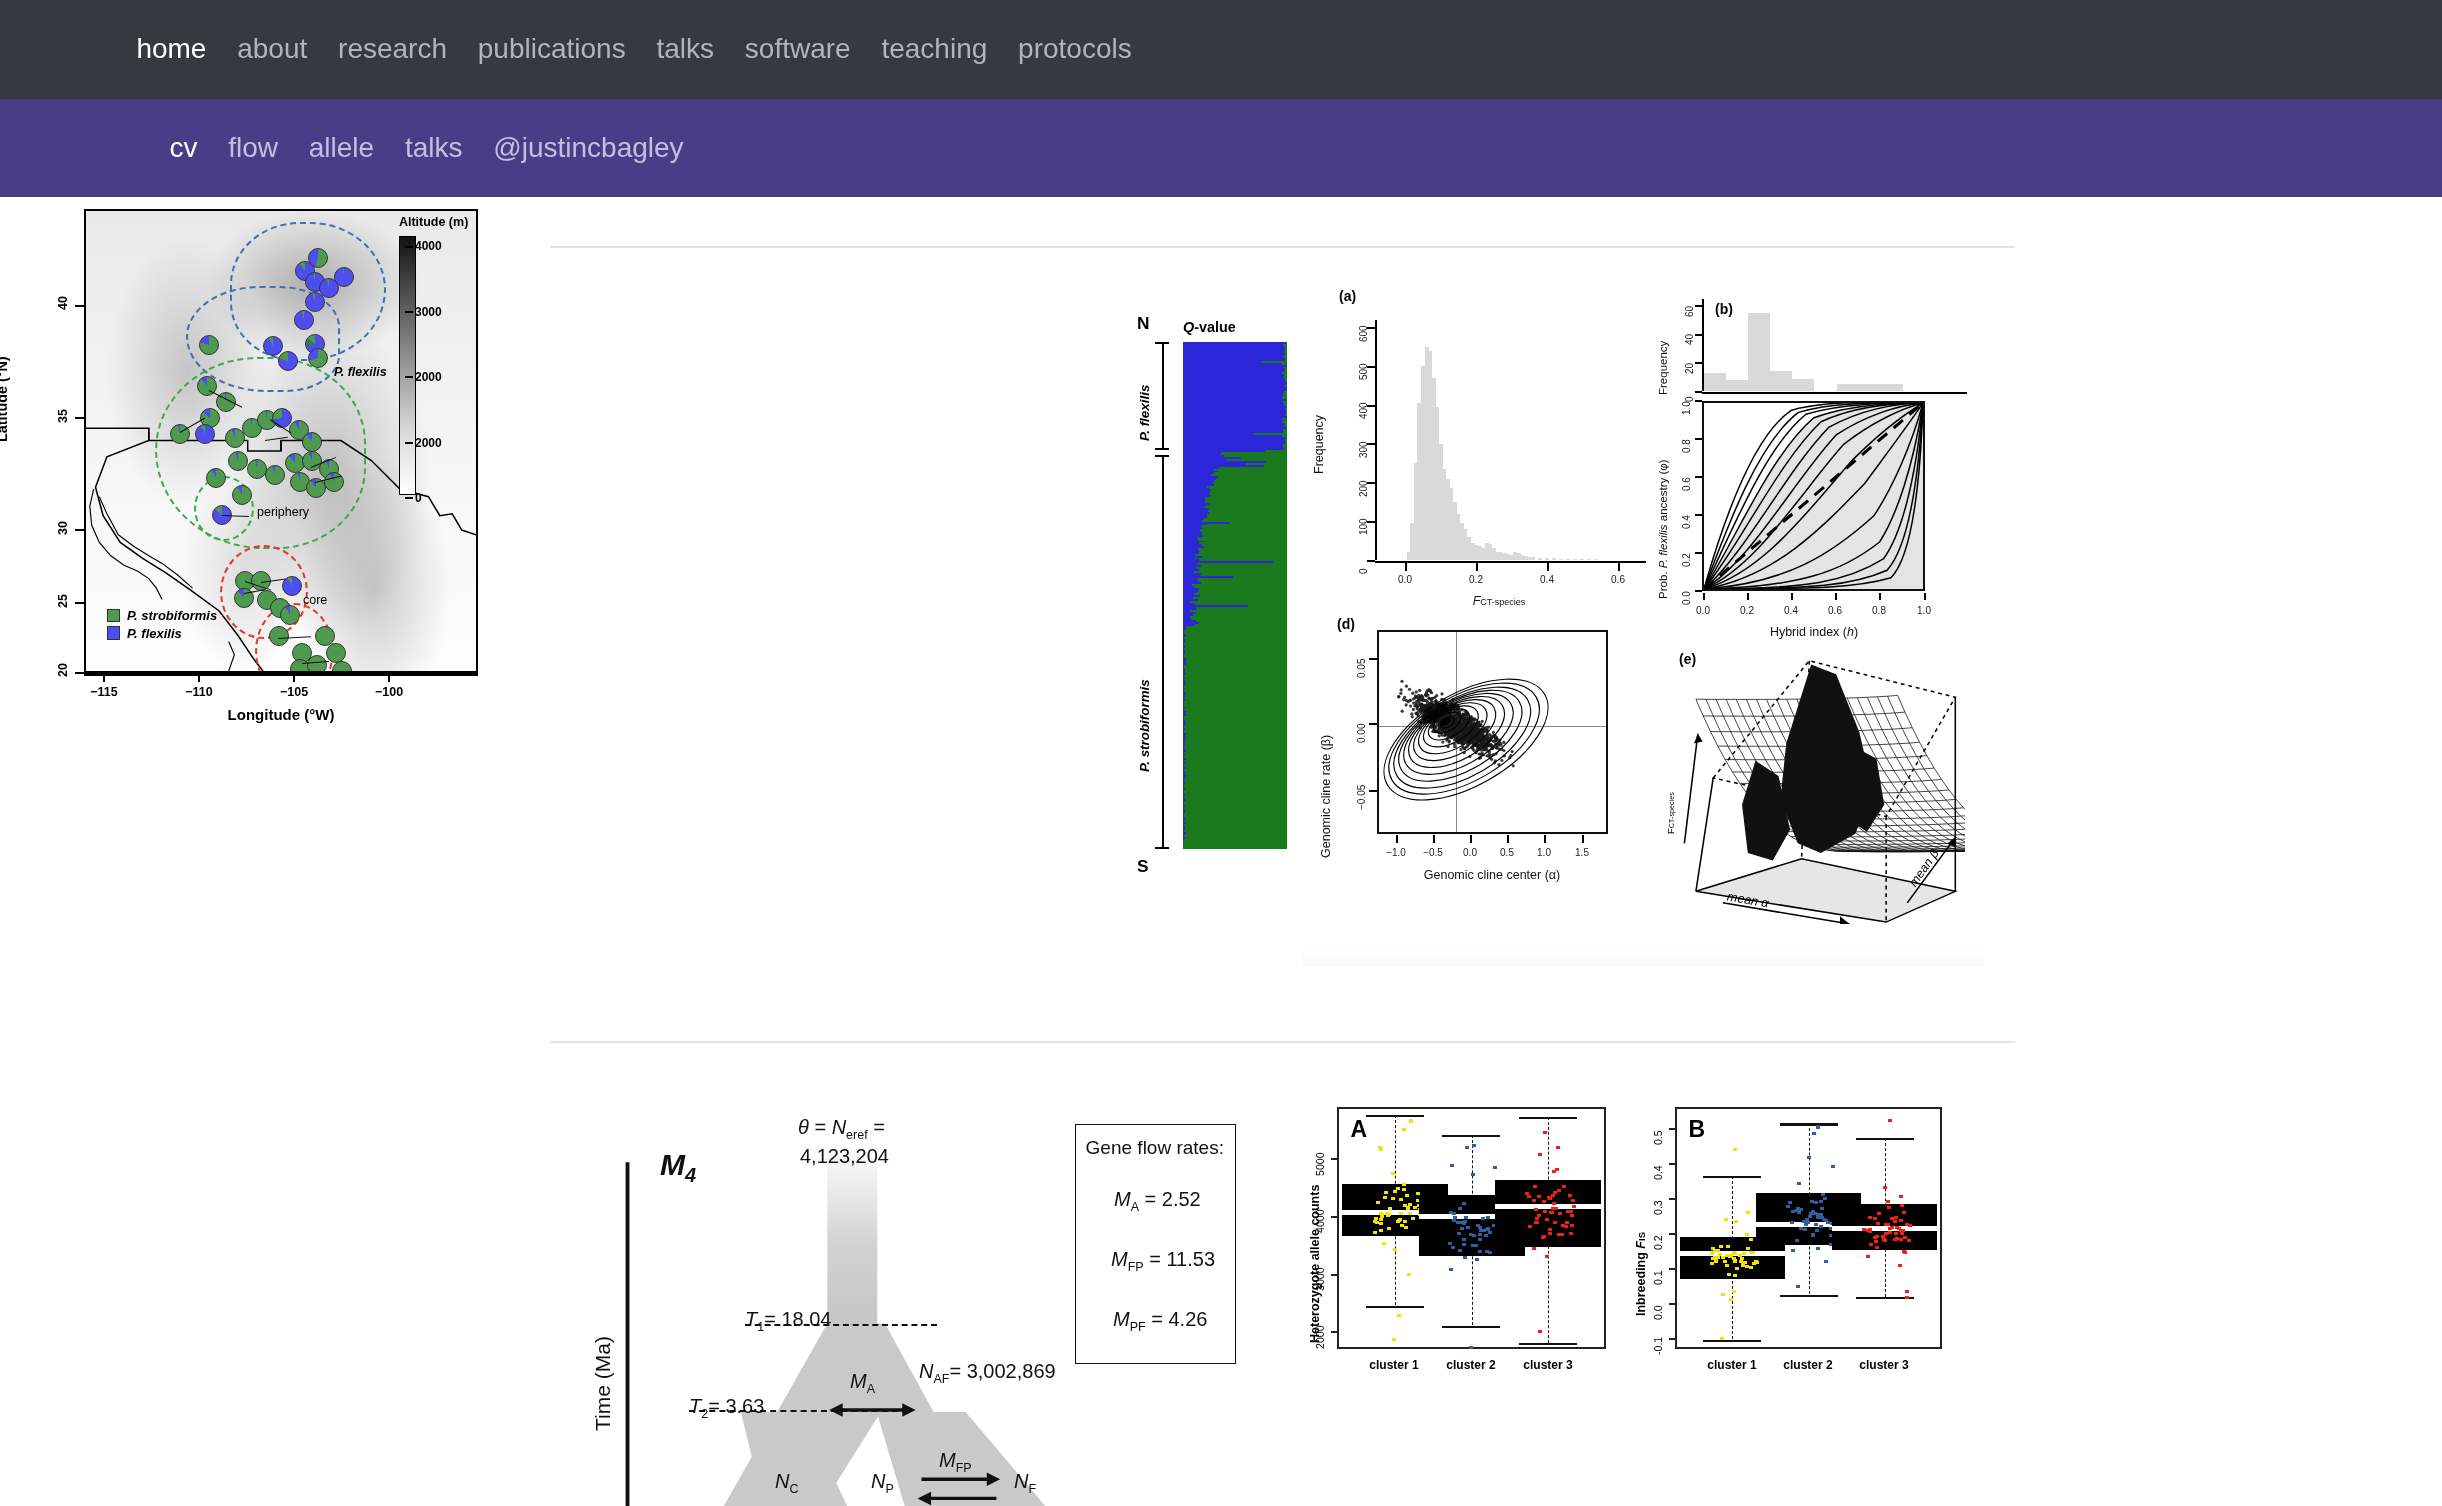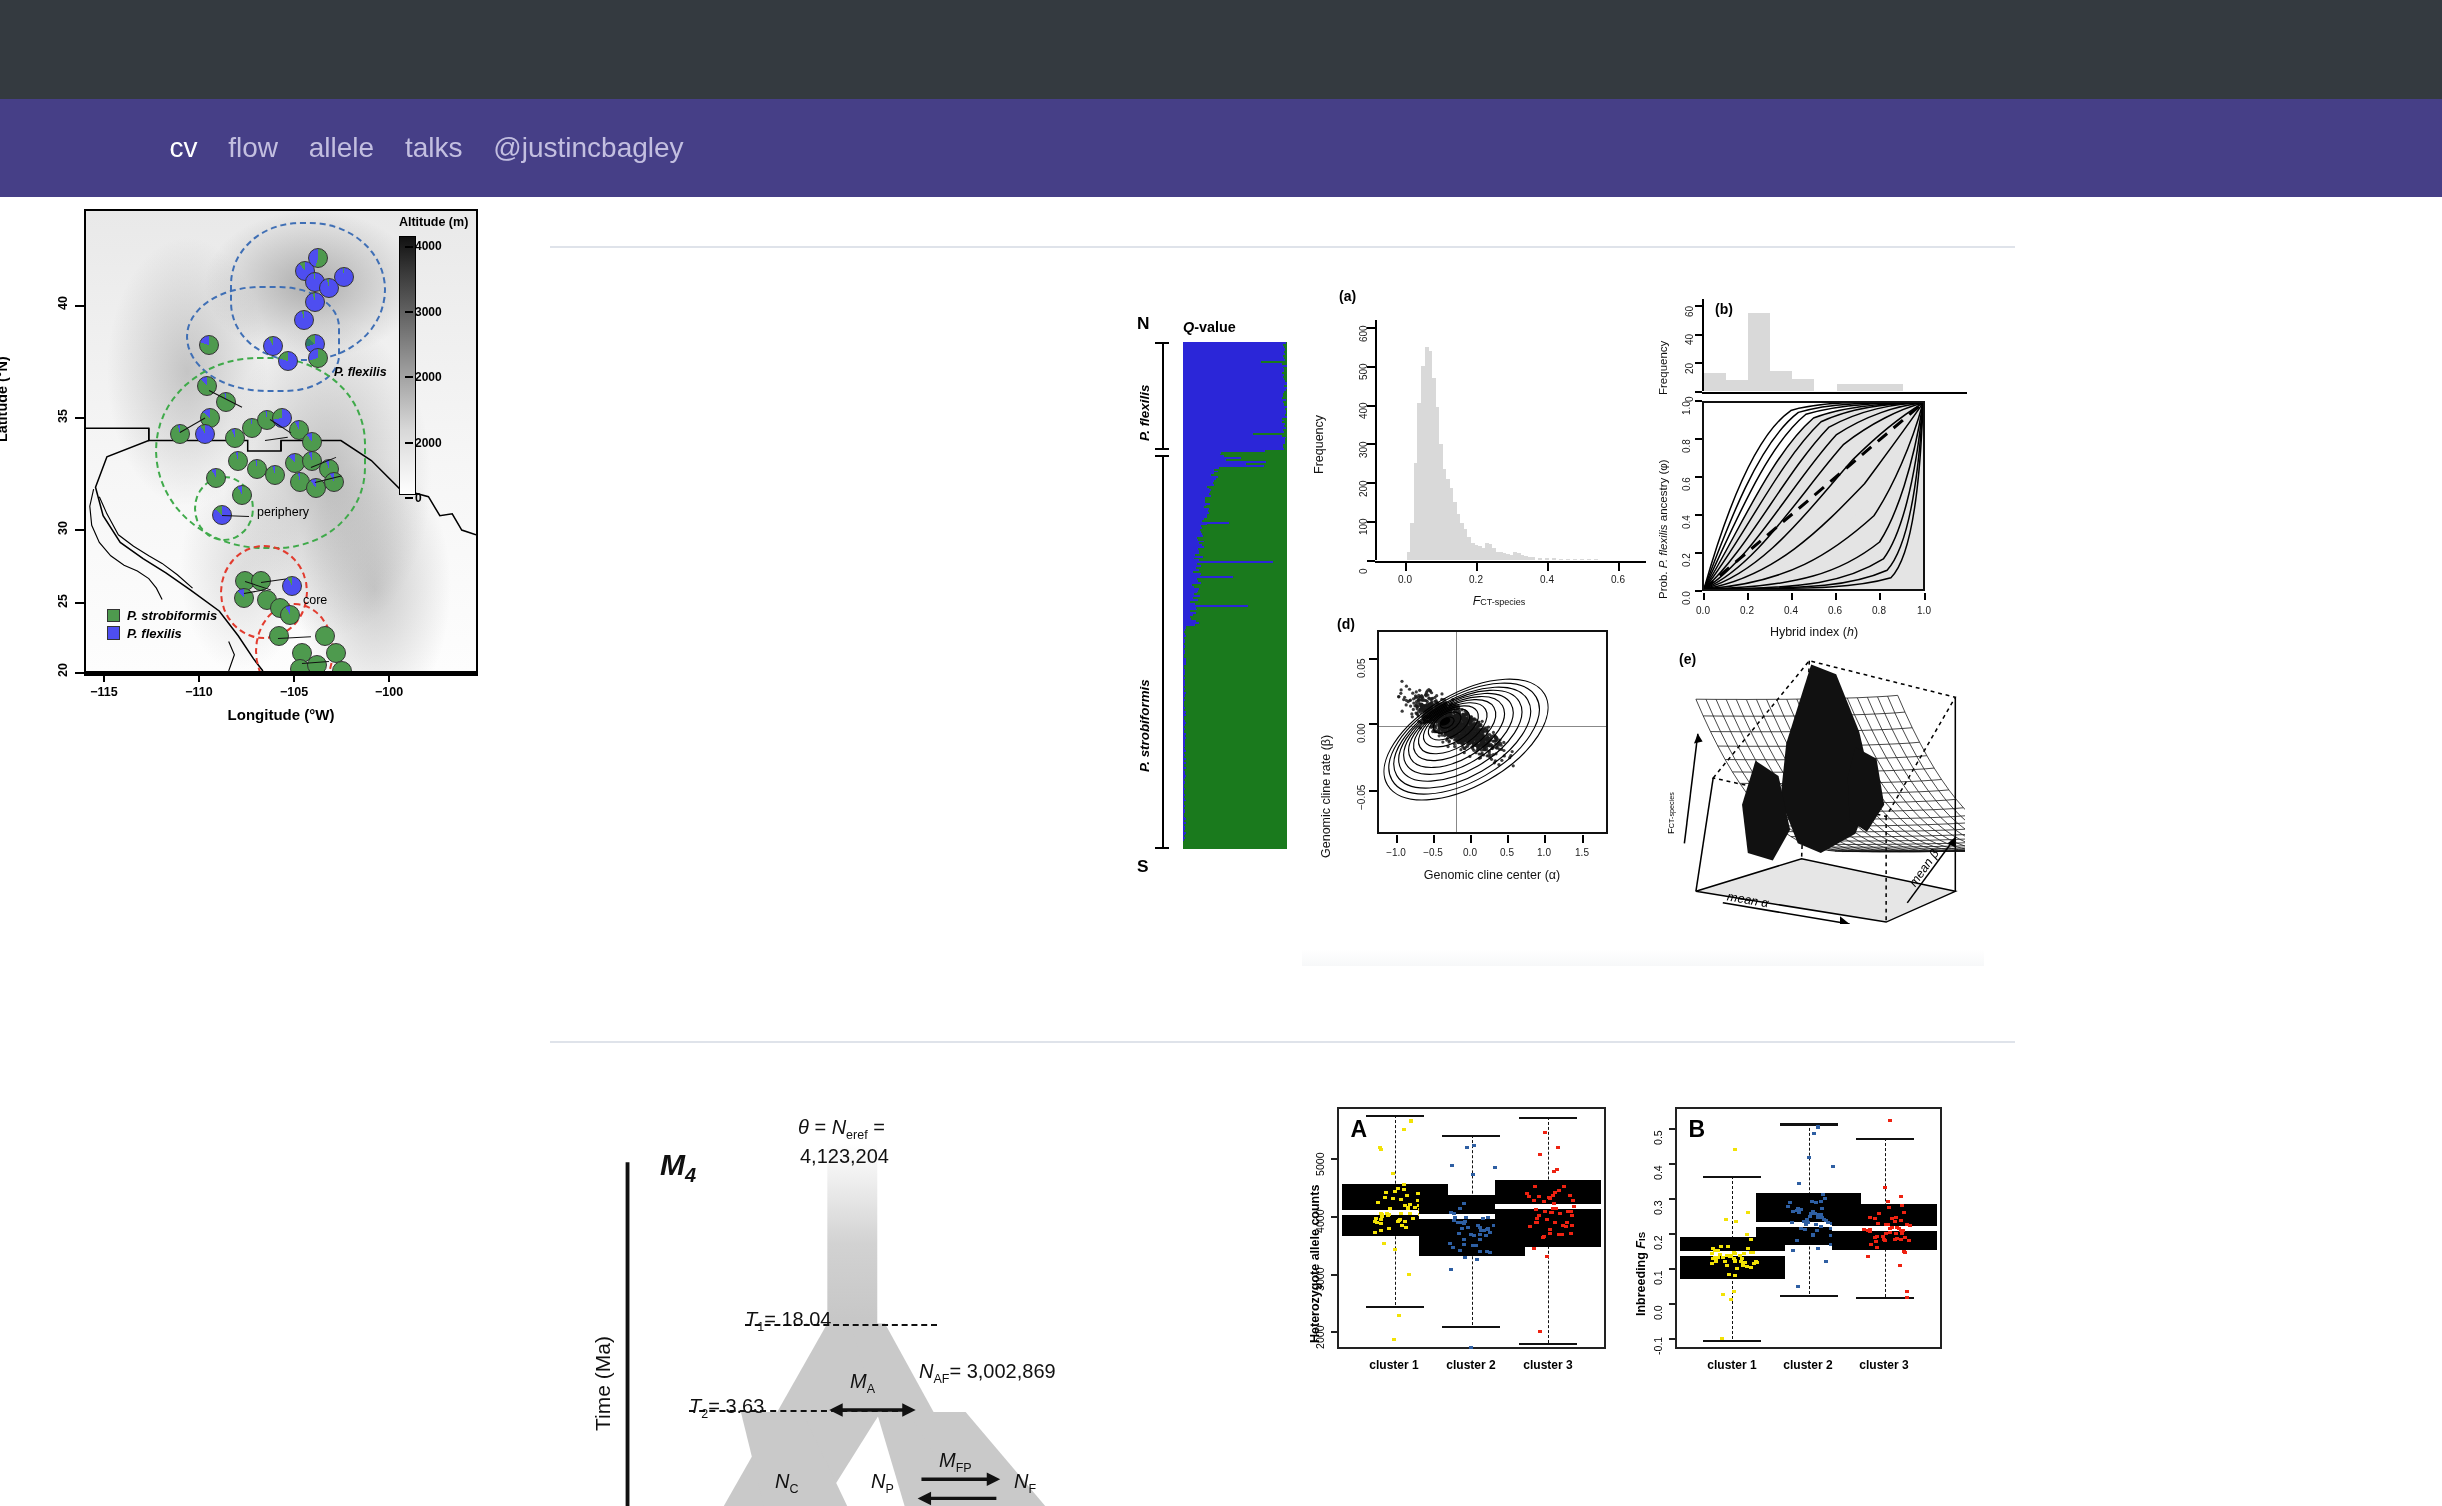"home" nav.mainnav { html: none -> <nav> <a>home</a> <a>about</a> <a>research</a> <a>publications</a> <a>talks</a> <a>software</a> <a>teaching</a> <a>protocols</a> </nav> }
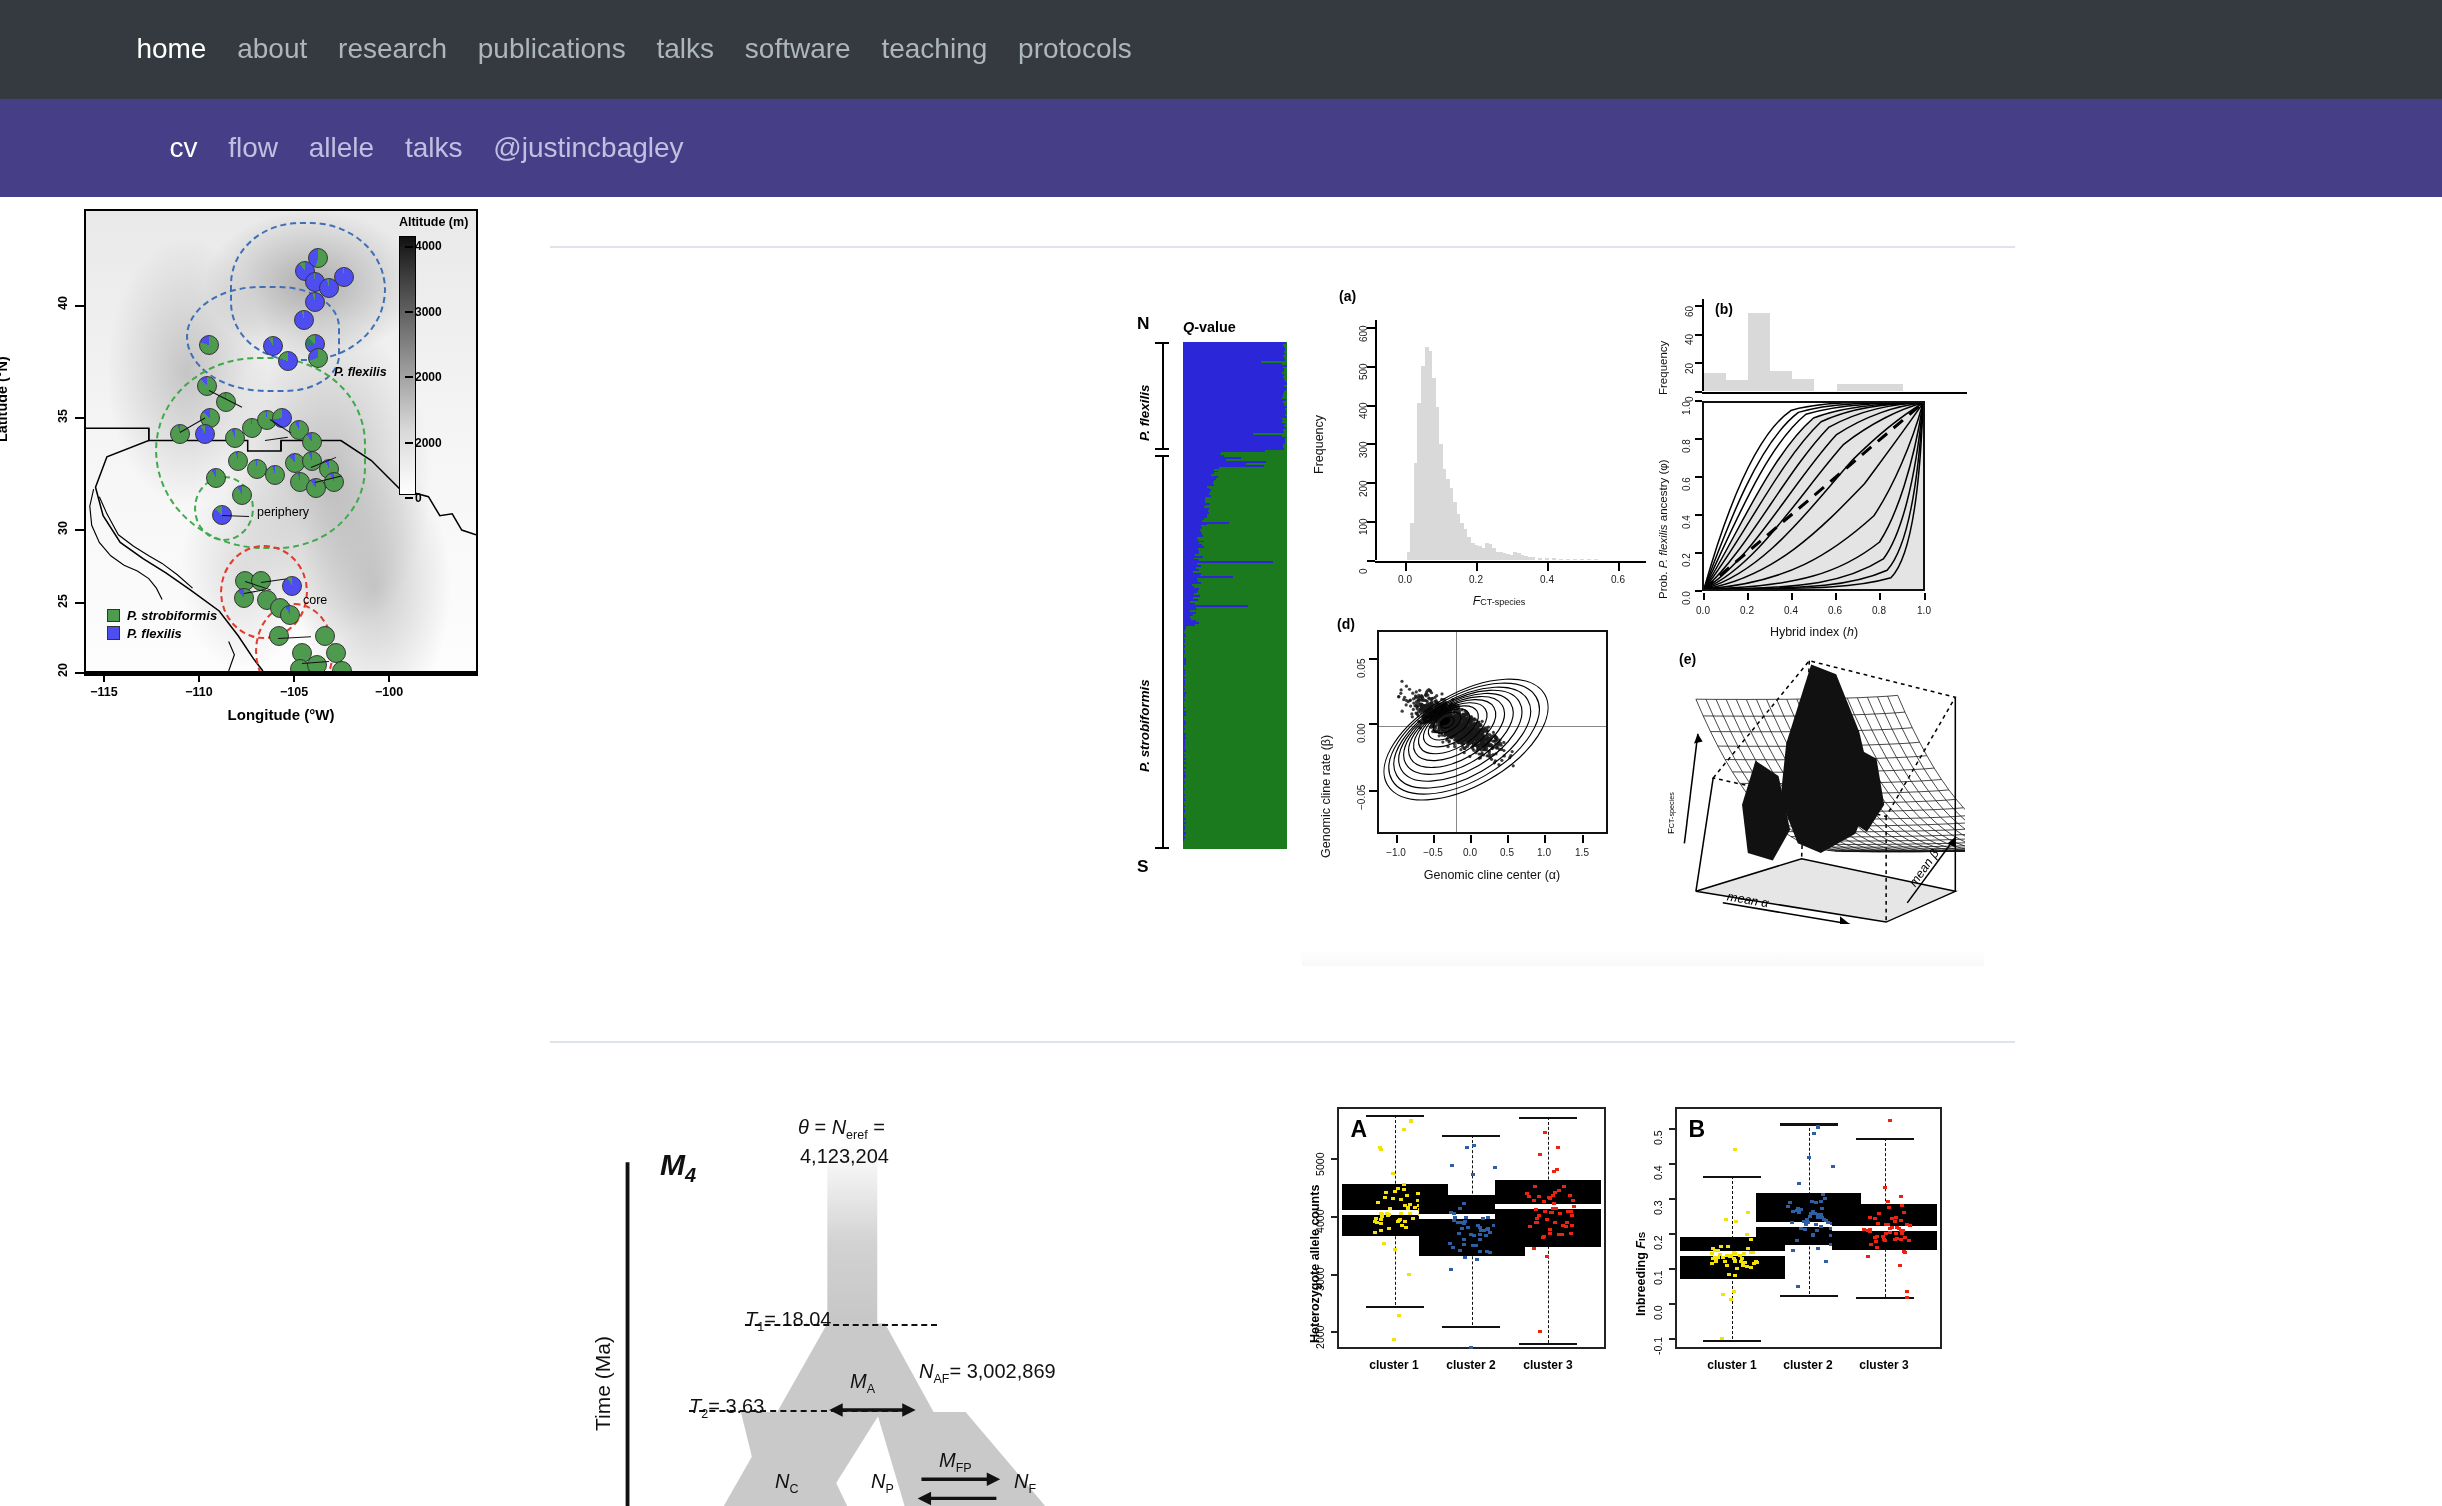"Gene flow rates:" div.gf-box { html: none -> <div> <div>Gene flow rates:</div> <div> <span>M</span><span>A</span> <span>= 2.52</span> </div> <div> <span>M</span><span>FP</span> <span>= 11.53</span> </div> <div> <span>M</span><span>PF</span> <span>= 4.26</span> </div> </div> }
